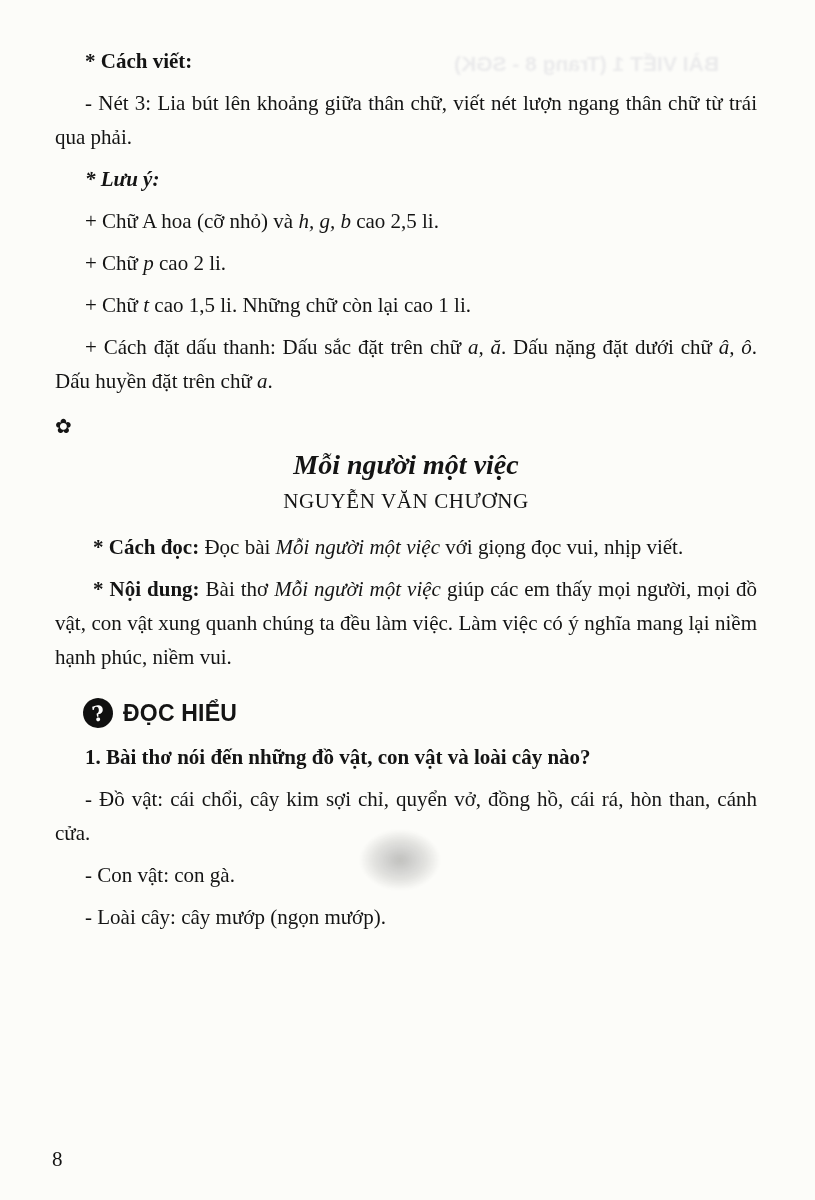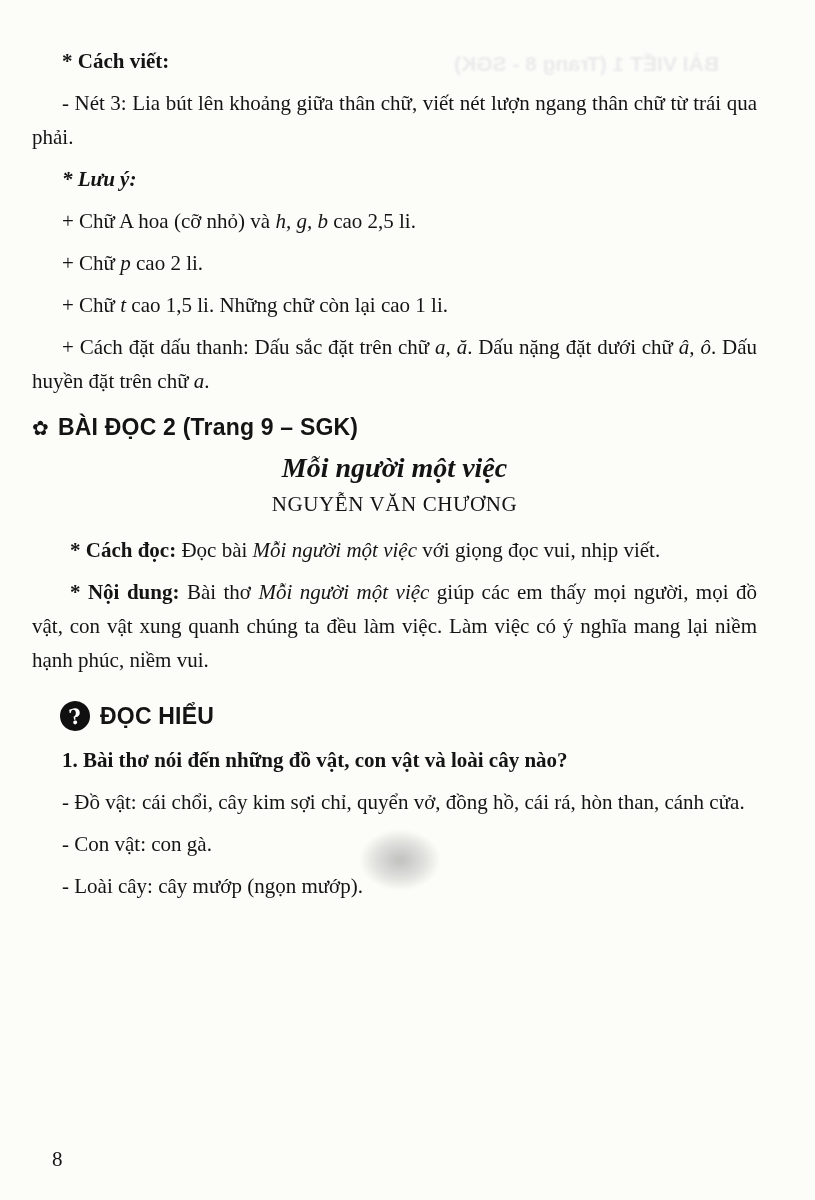"* Cách viết:" .scan-page { padding: 44px 58px 0 32px -> 44px 58px 0 55px }
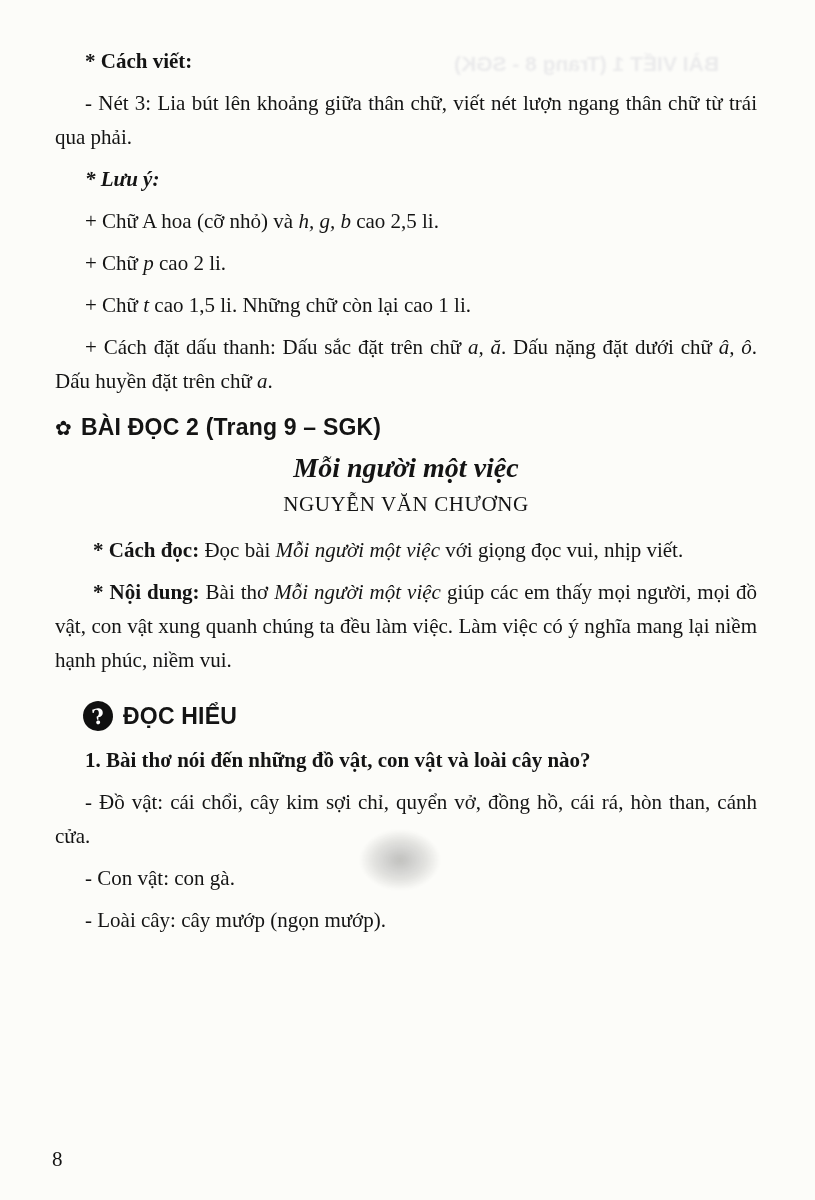"BÀI ĐỌC 2 (Trang 9" span { html: <span>BÀI ĐỌC 2 (Trang 9 – SGK)</span> -> none }
